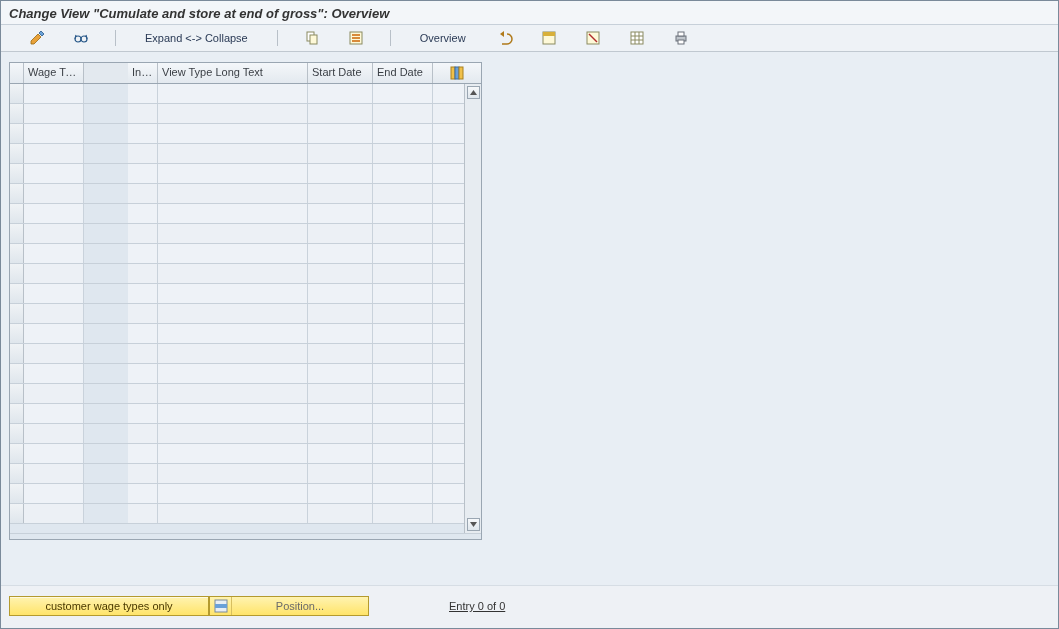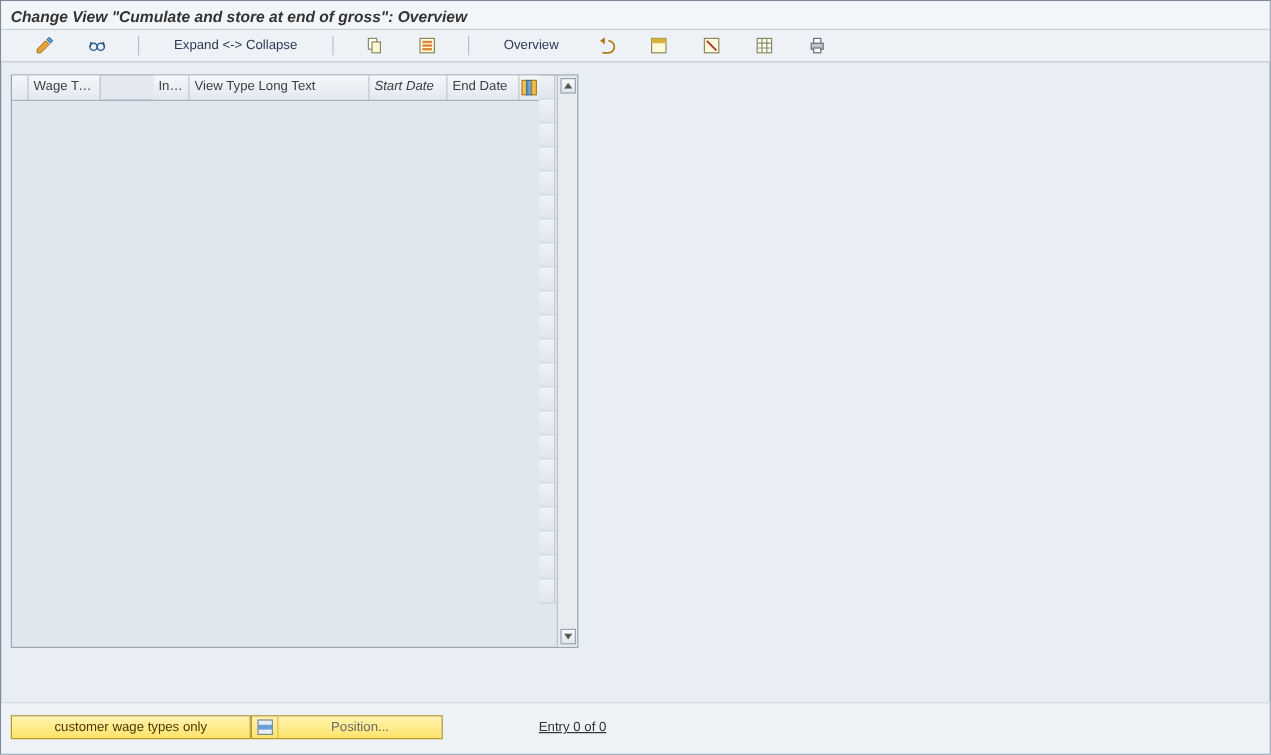"Wage Ty..." .table-wrap { flex-direction: row -> column }
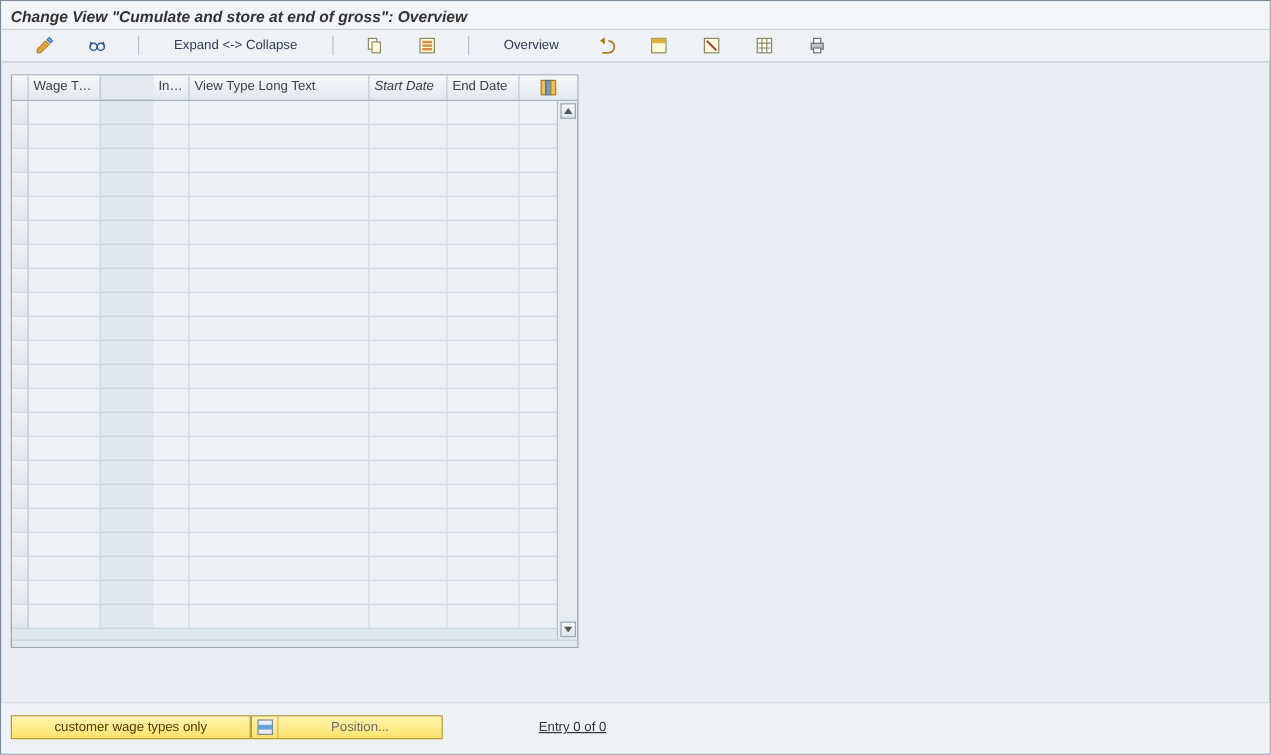"Start Date" .c-start { font-style: italic -> none }
